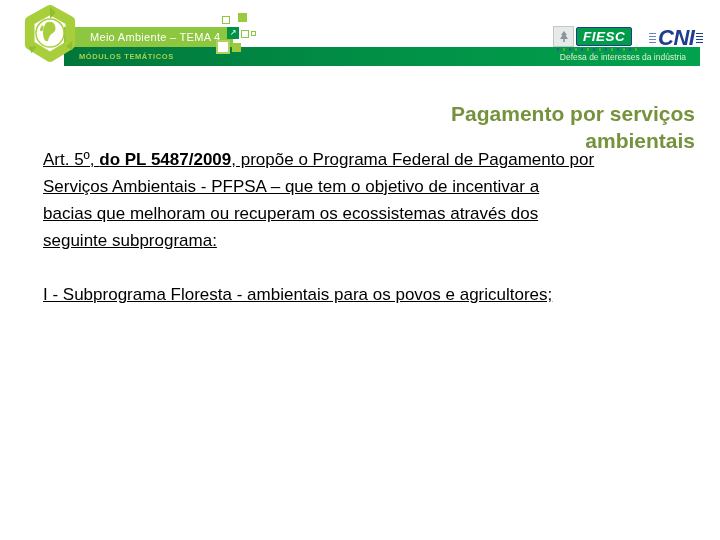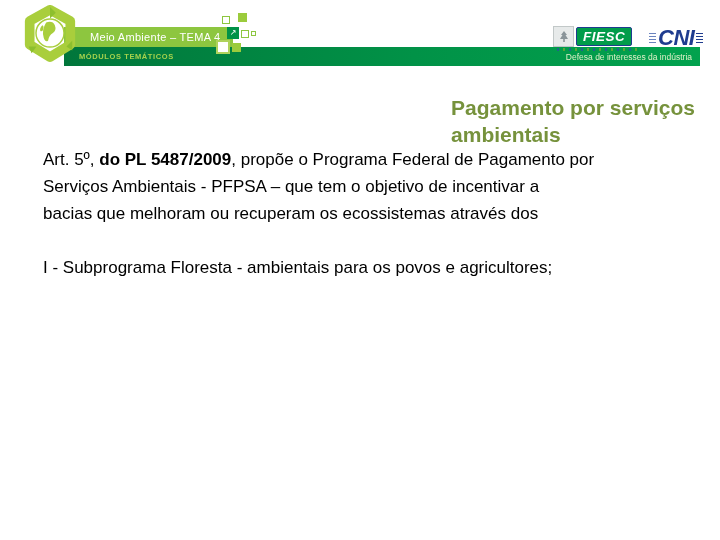"Defesa de interesses da indústria" .band-dark .ribbon-text { padding-right: 8px -> 14px }
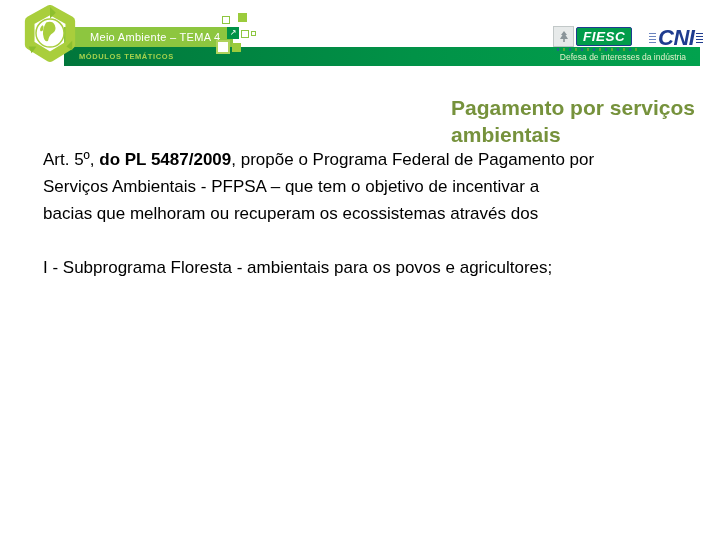"Pagamento por serviços" .slide-title { text-align: none -> right; top: 94px -> 100px }
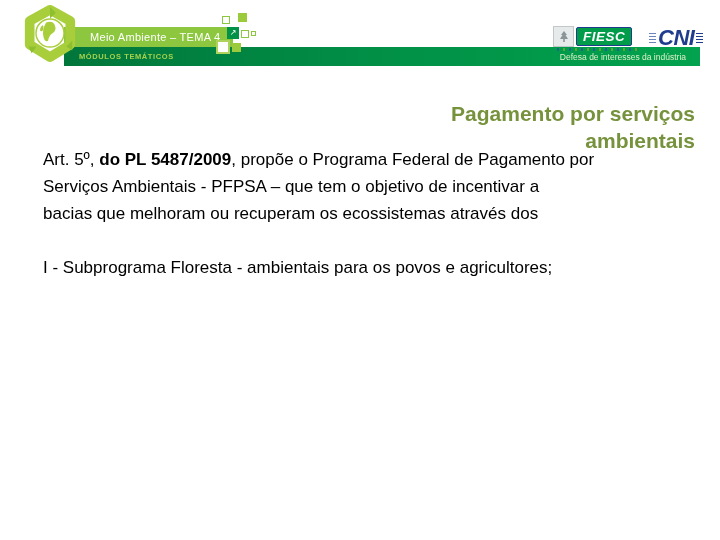"Art. 5º, do PL 5487/2009," .slide-body { text-decoration: none -> underline }
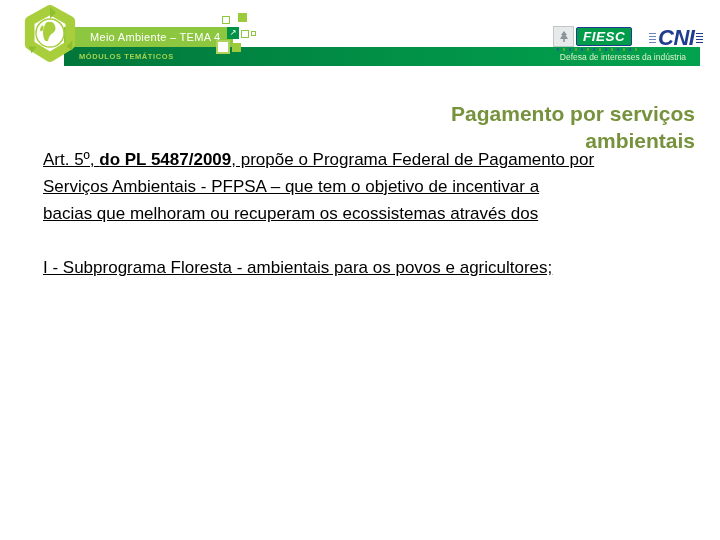"seguinte subprograma:" div.line { html: none -> <div><span>seguinte subprograma:</span></div> }
